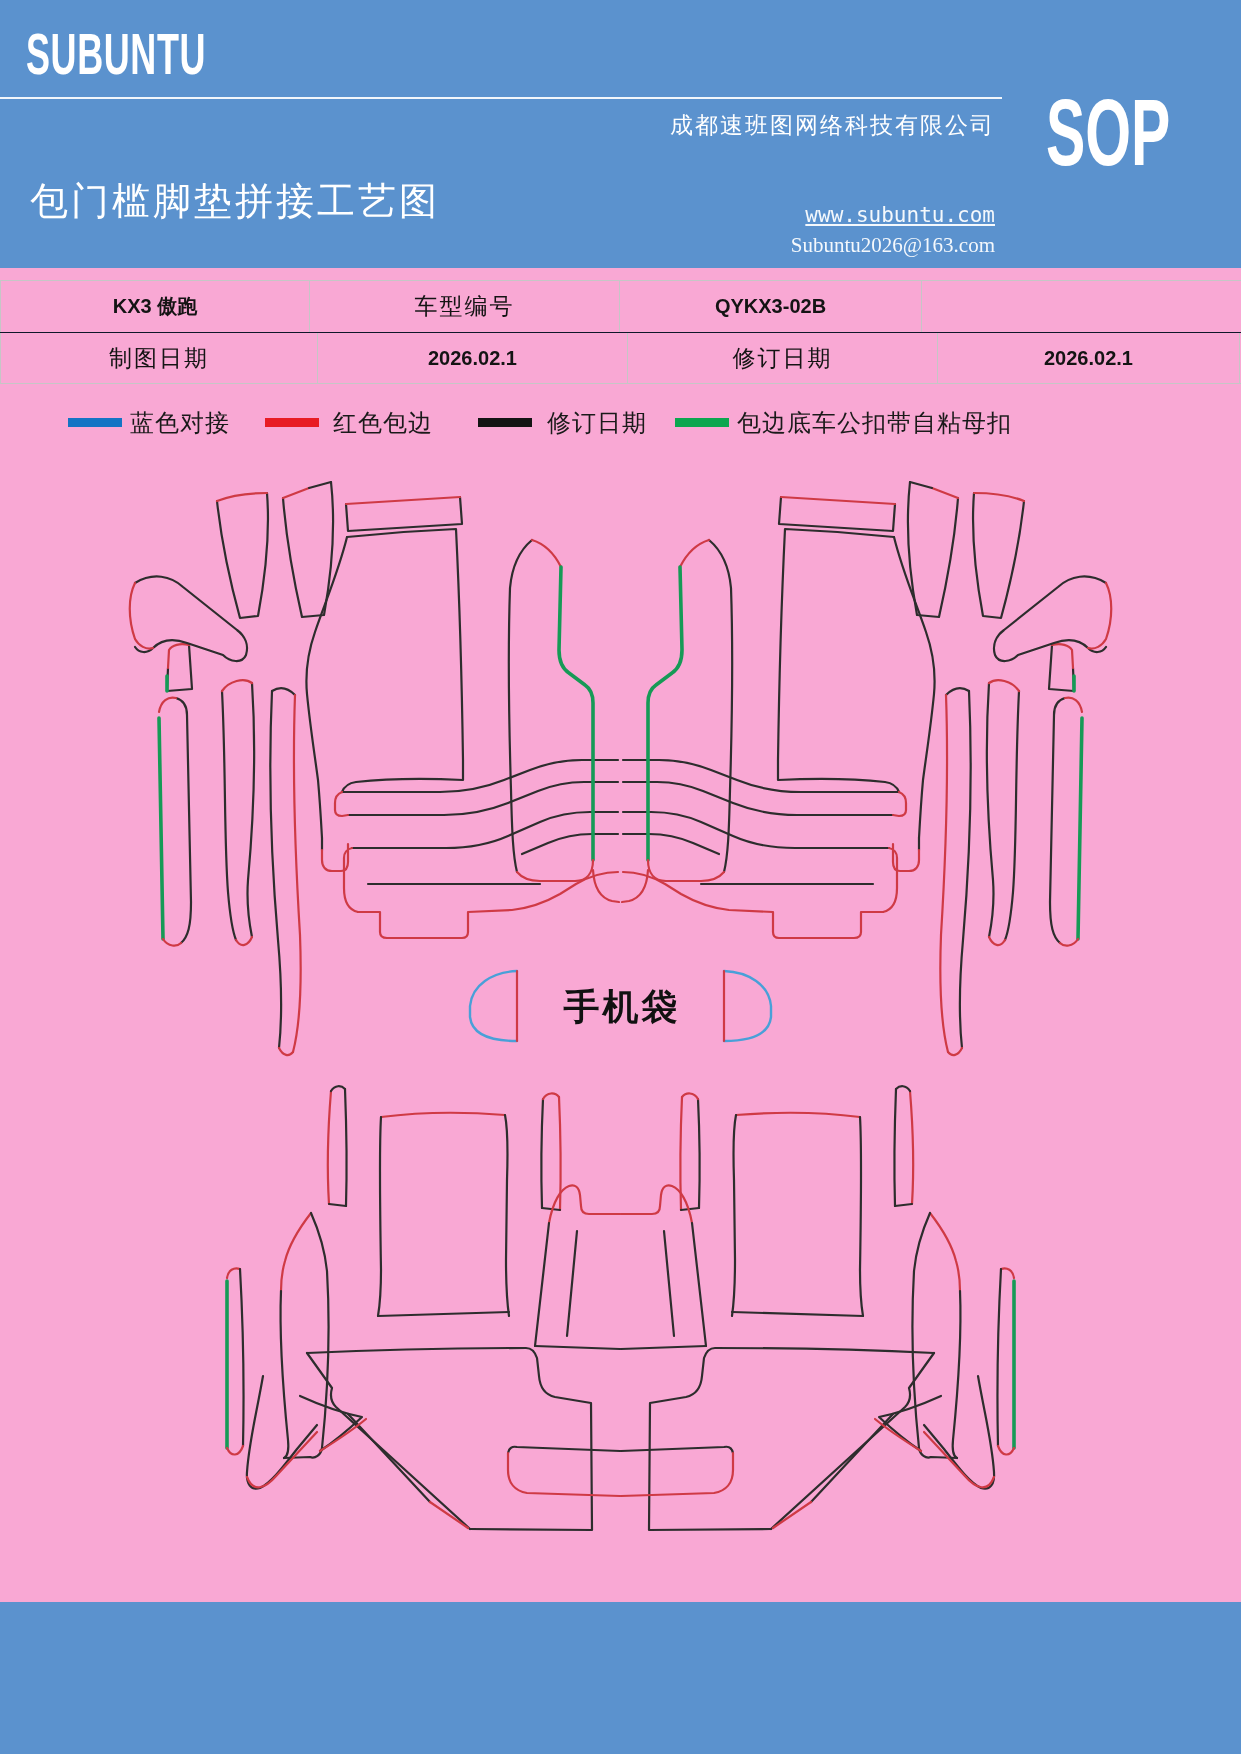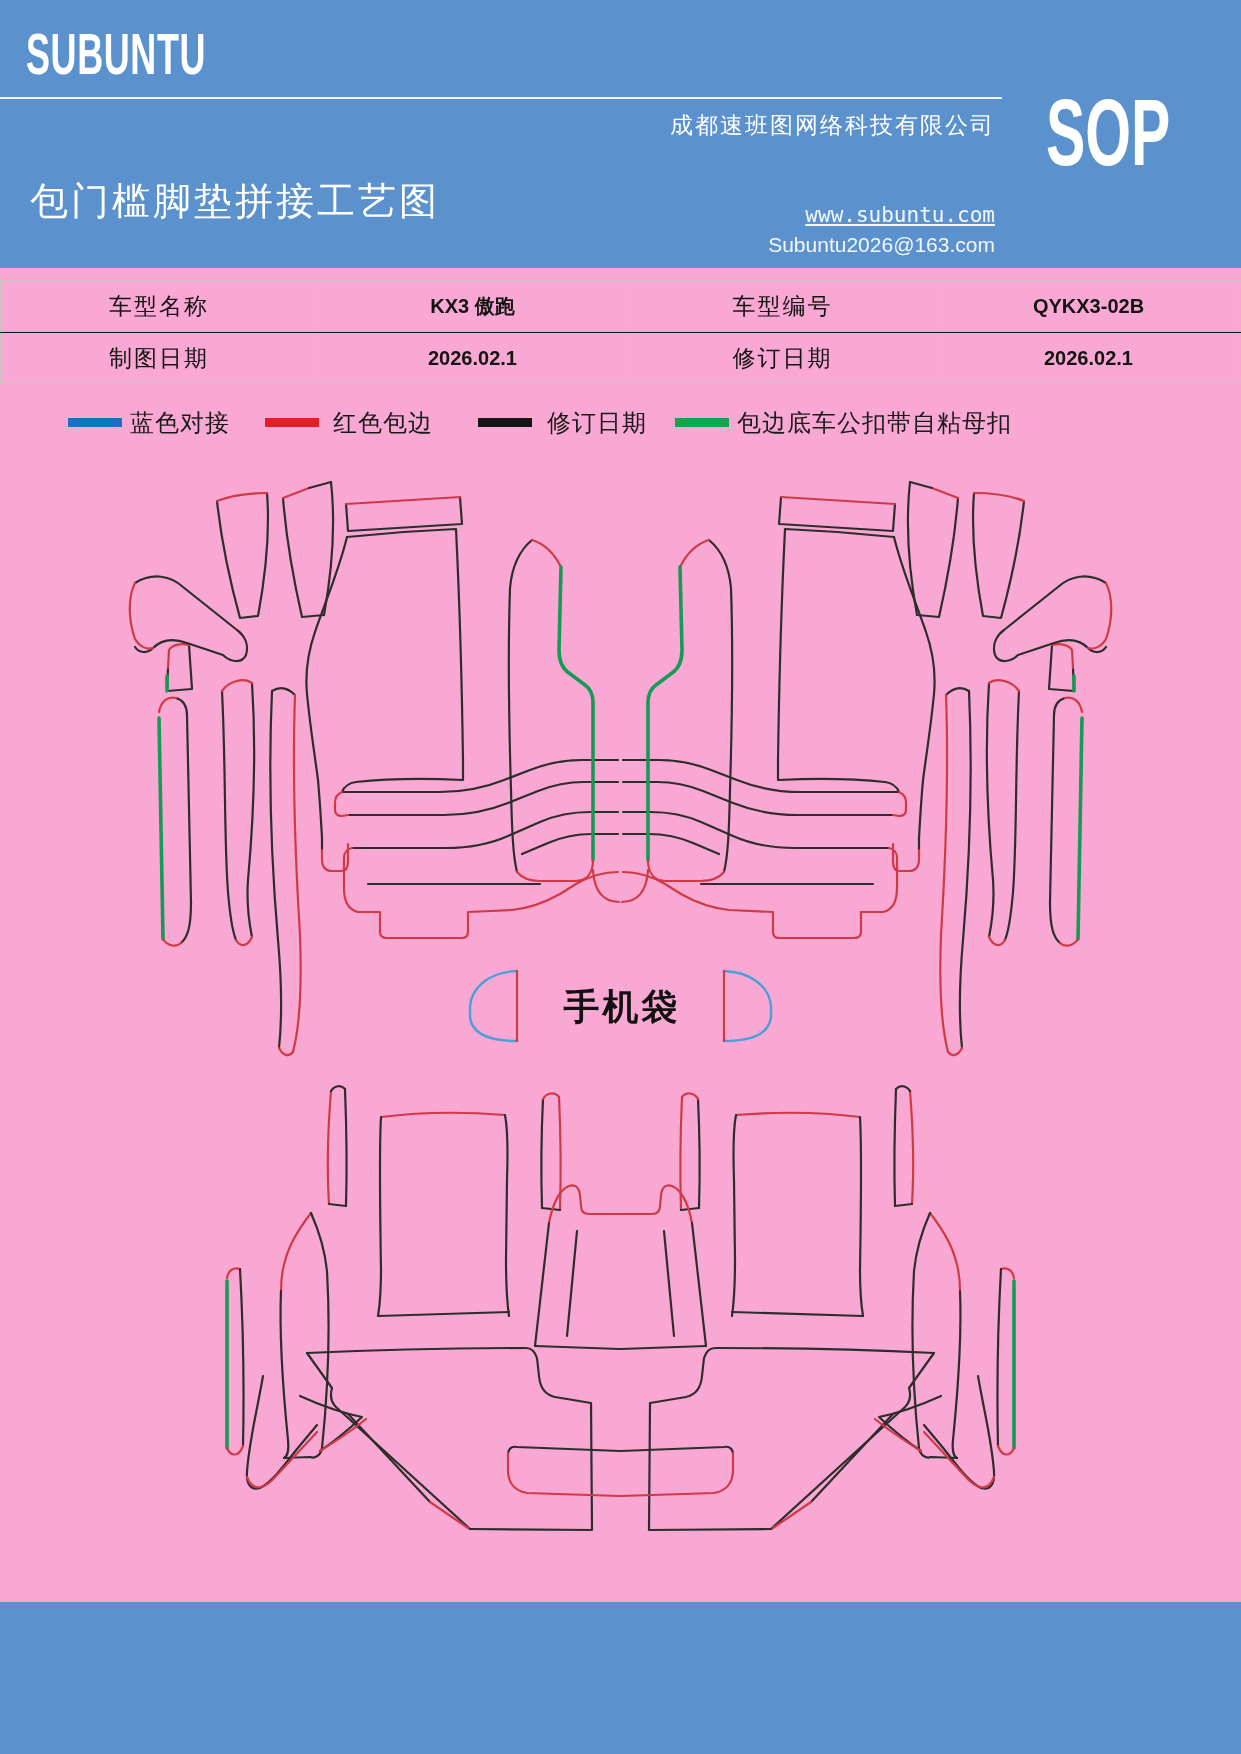"Subuntu2026@163.com" .mail-top { font-family: Liberation Sans, sans-serif -> Liberation Serif, serif }
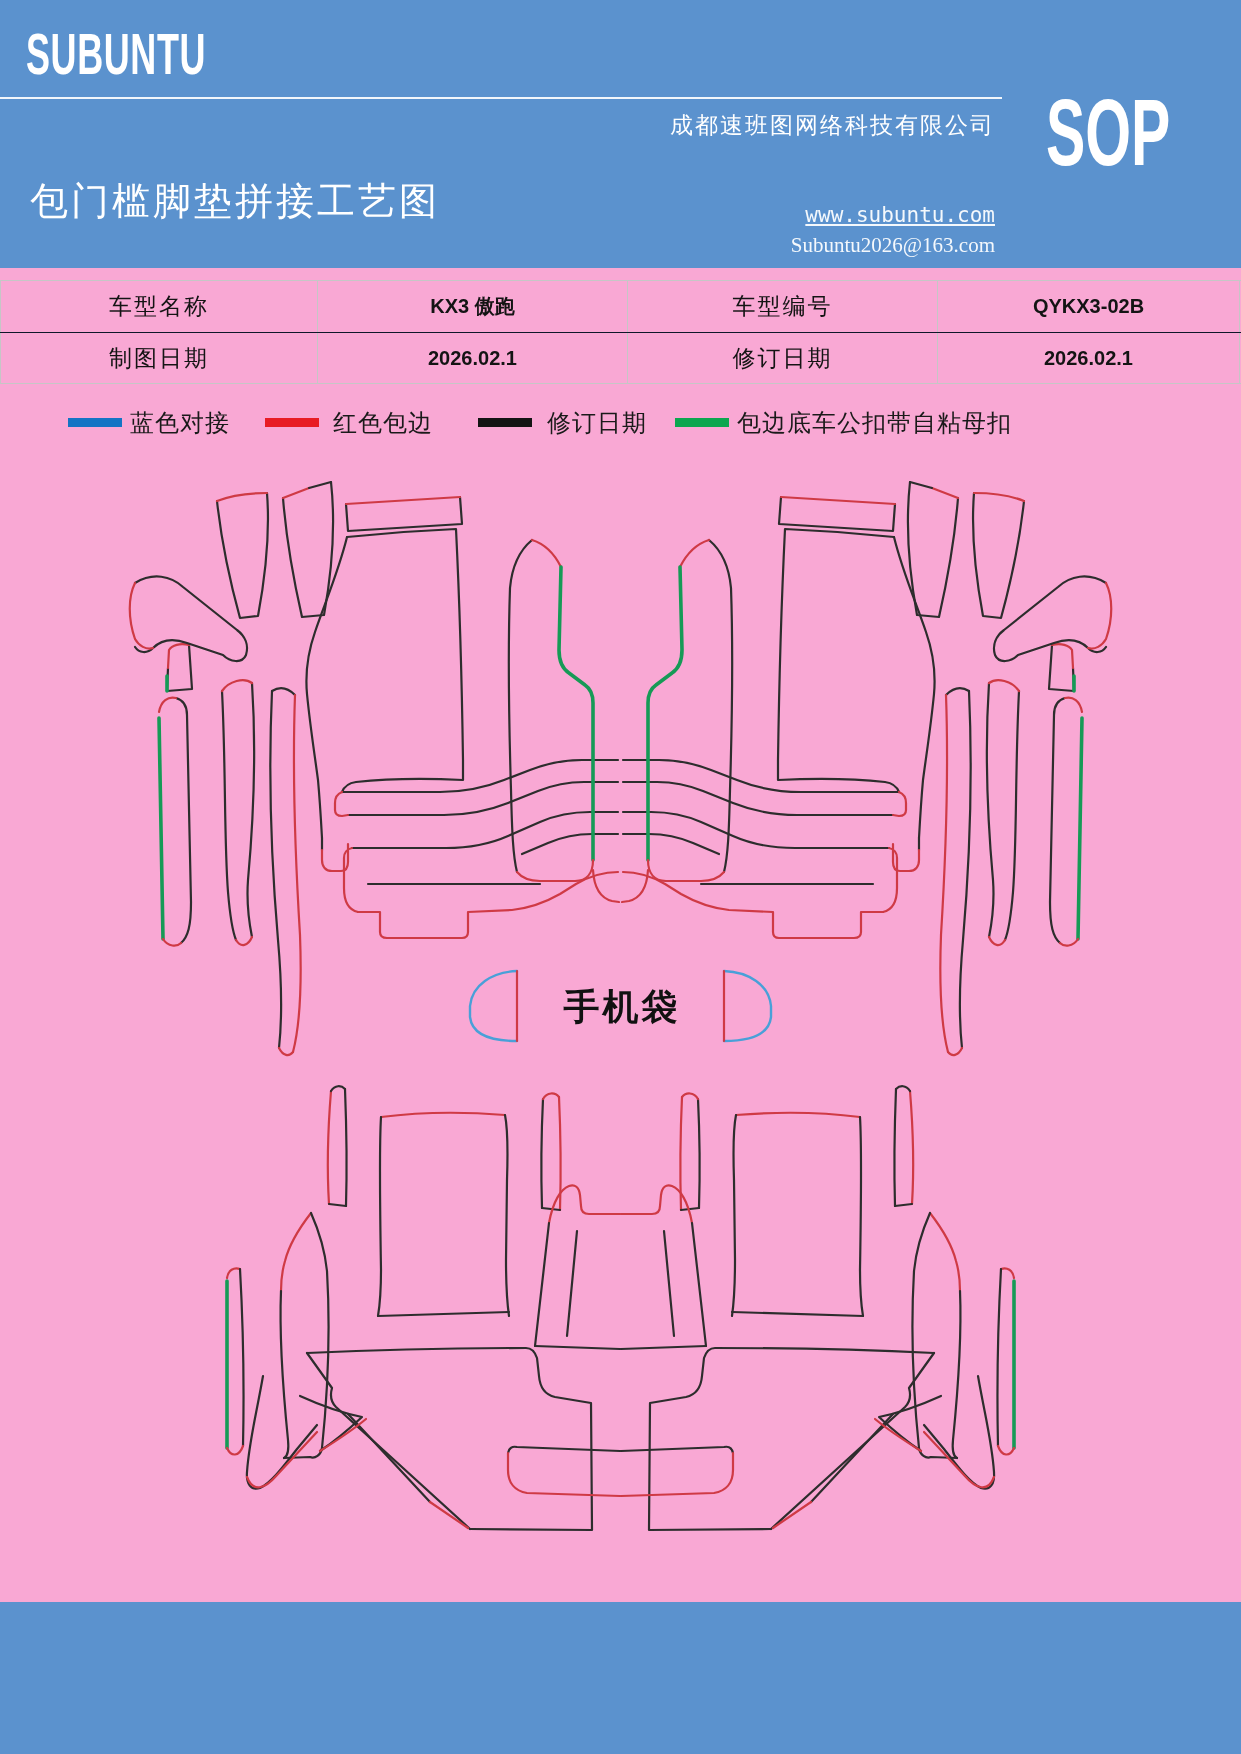"车型名称" div.cell { html: <div>车型名称</div> -> none }
